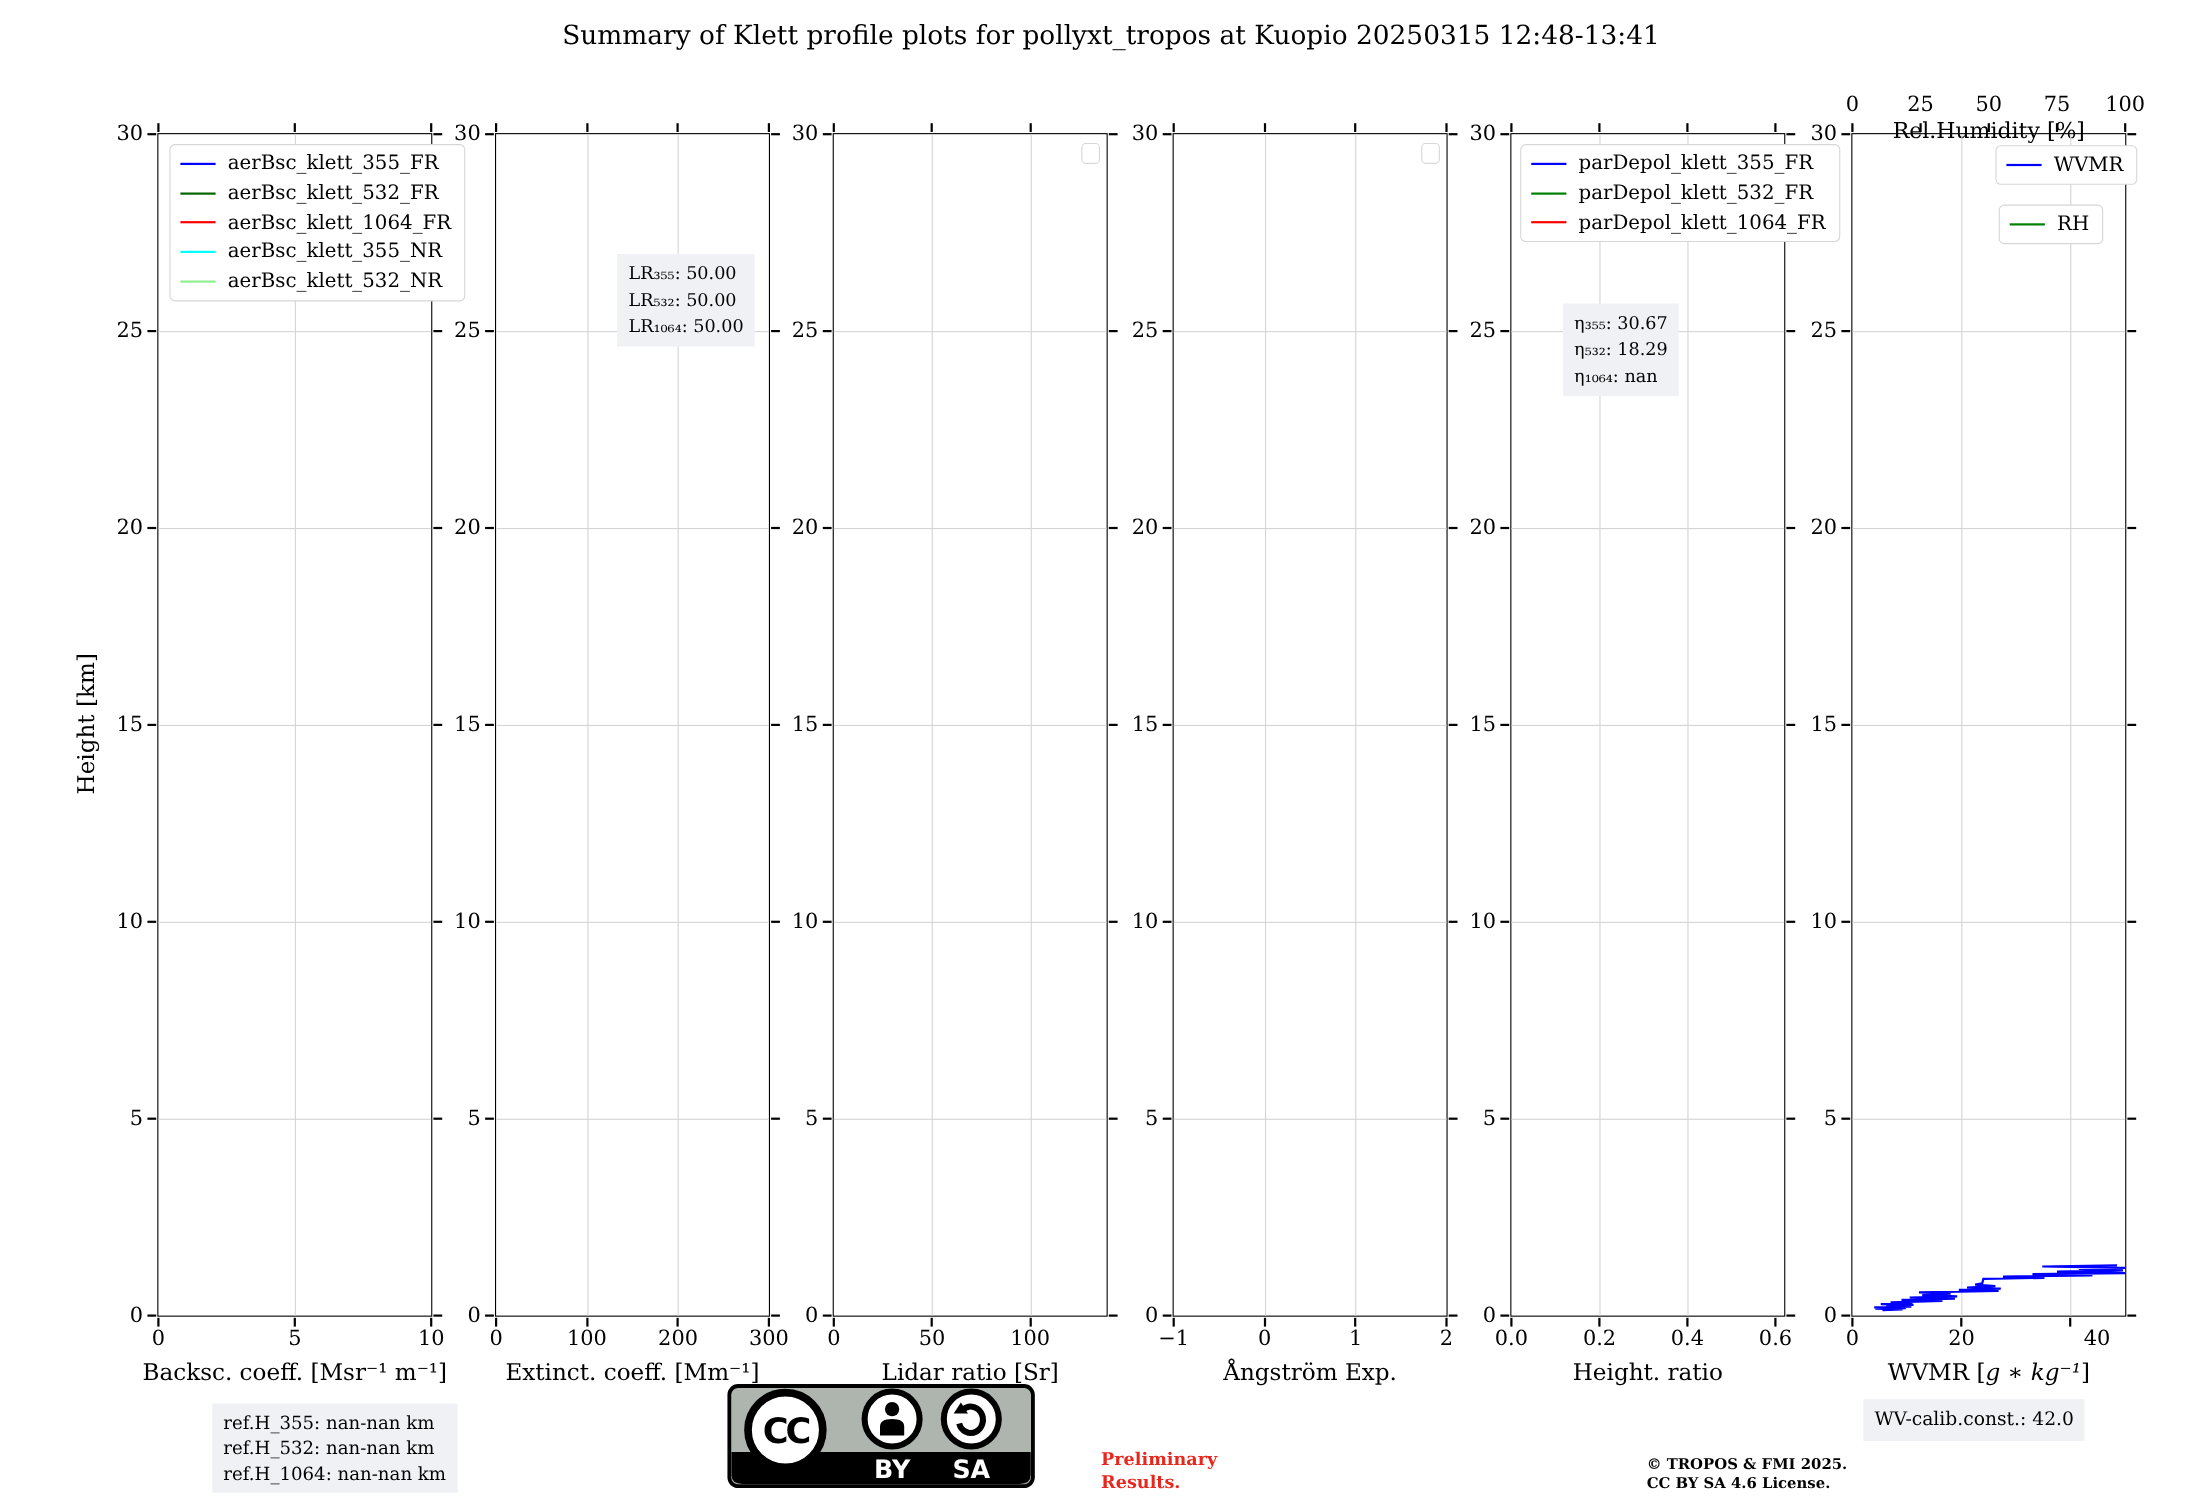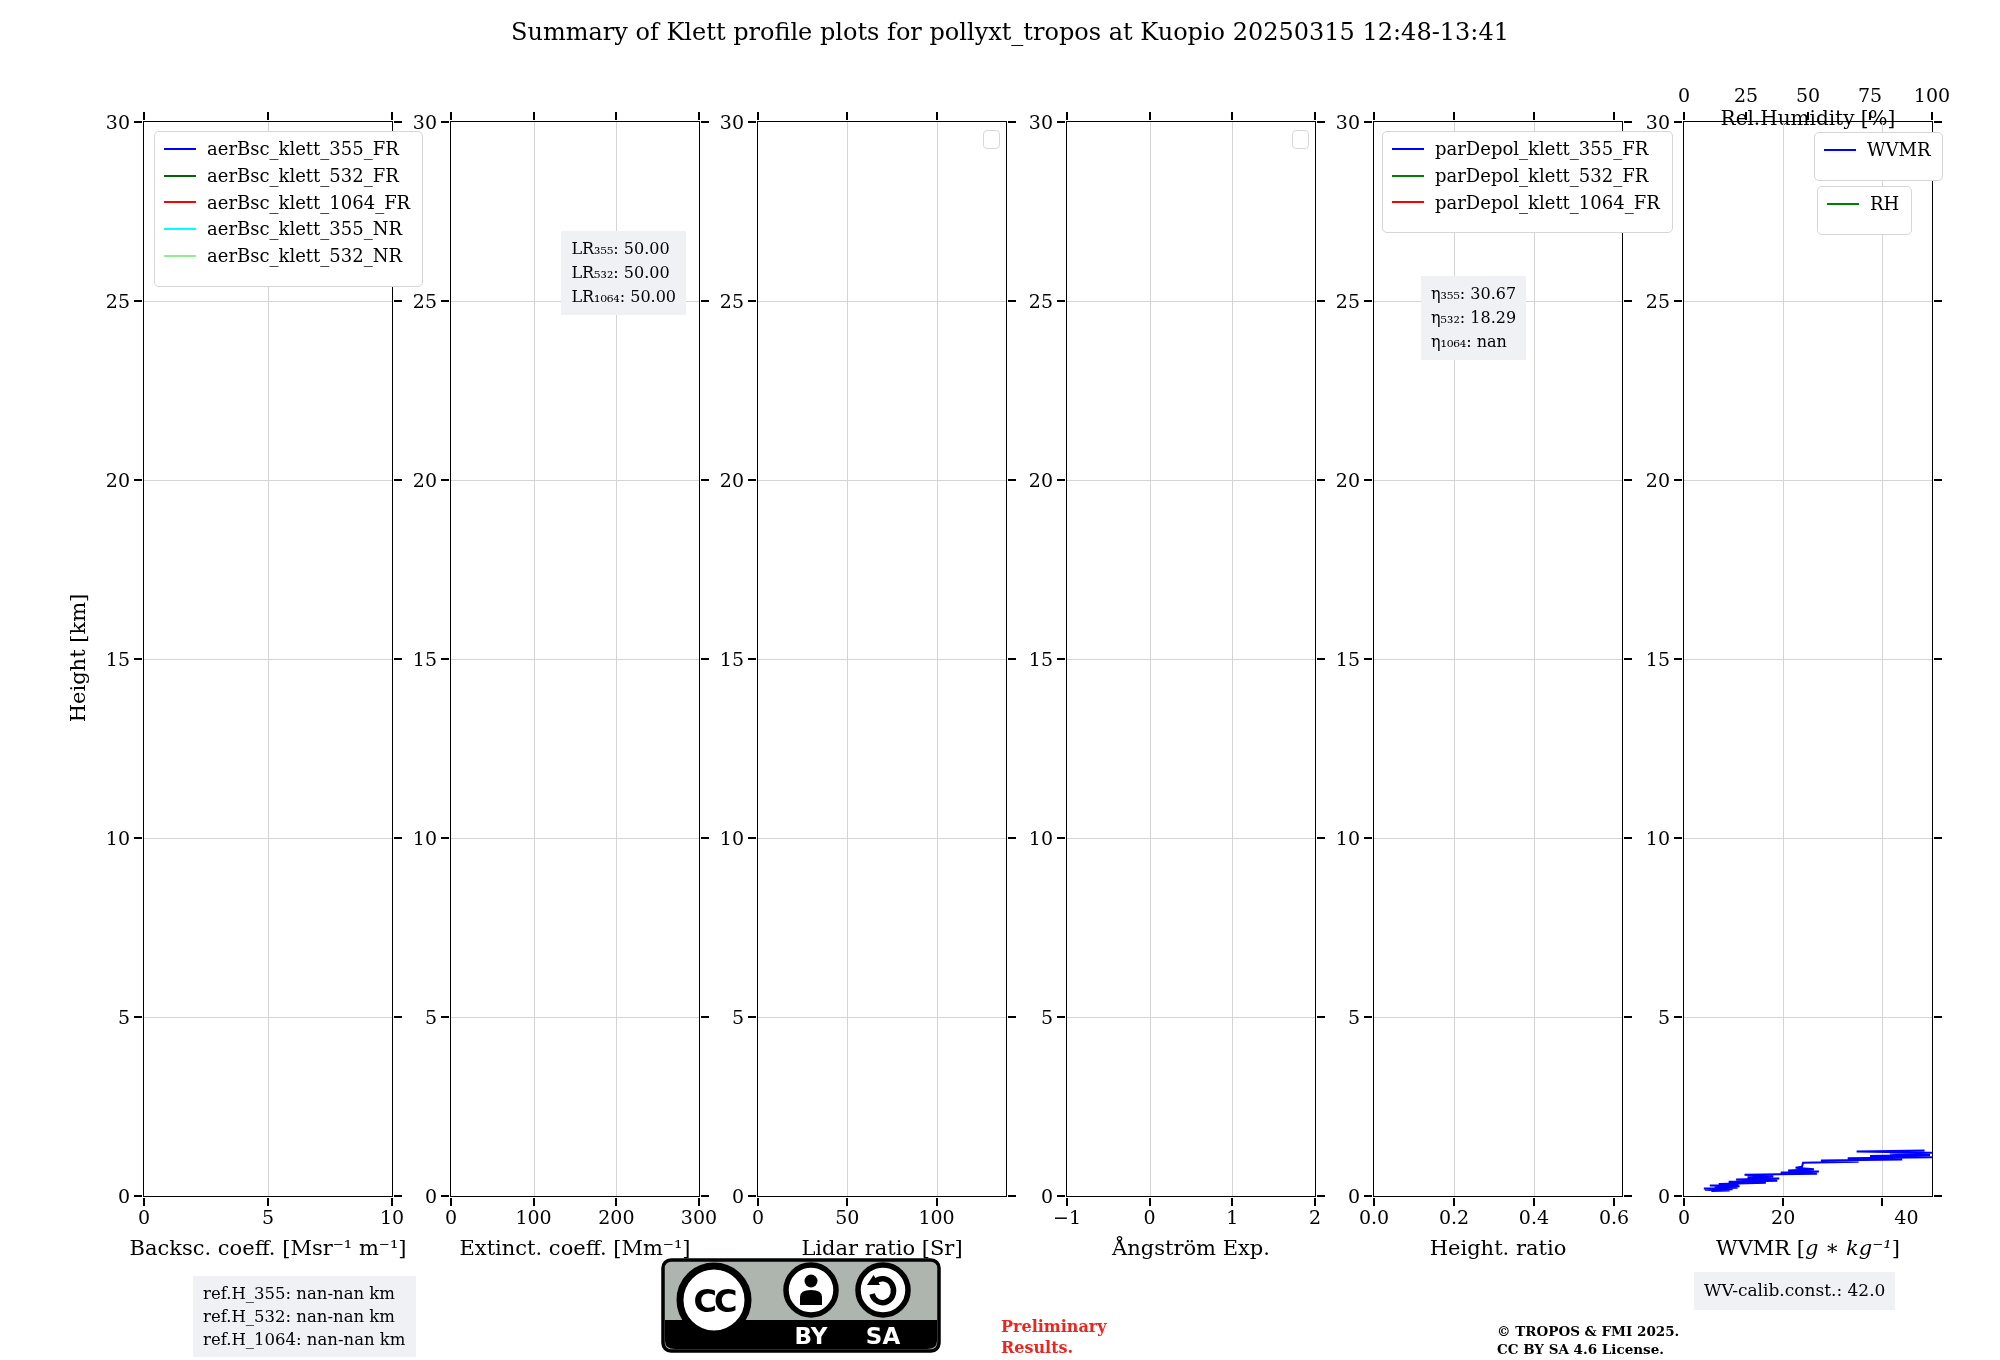"aerBsc_klett_355_FR" .legend { padding: 7px 12px 20px 9px -> 7px 12px 7px 9px }
